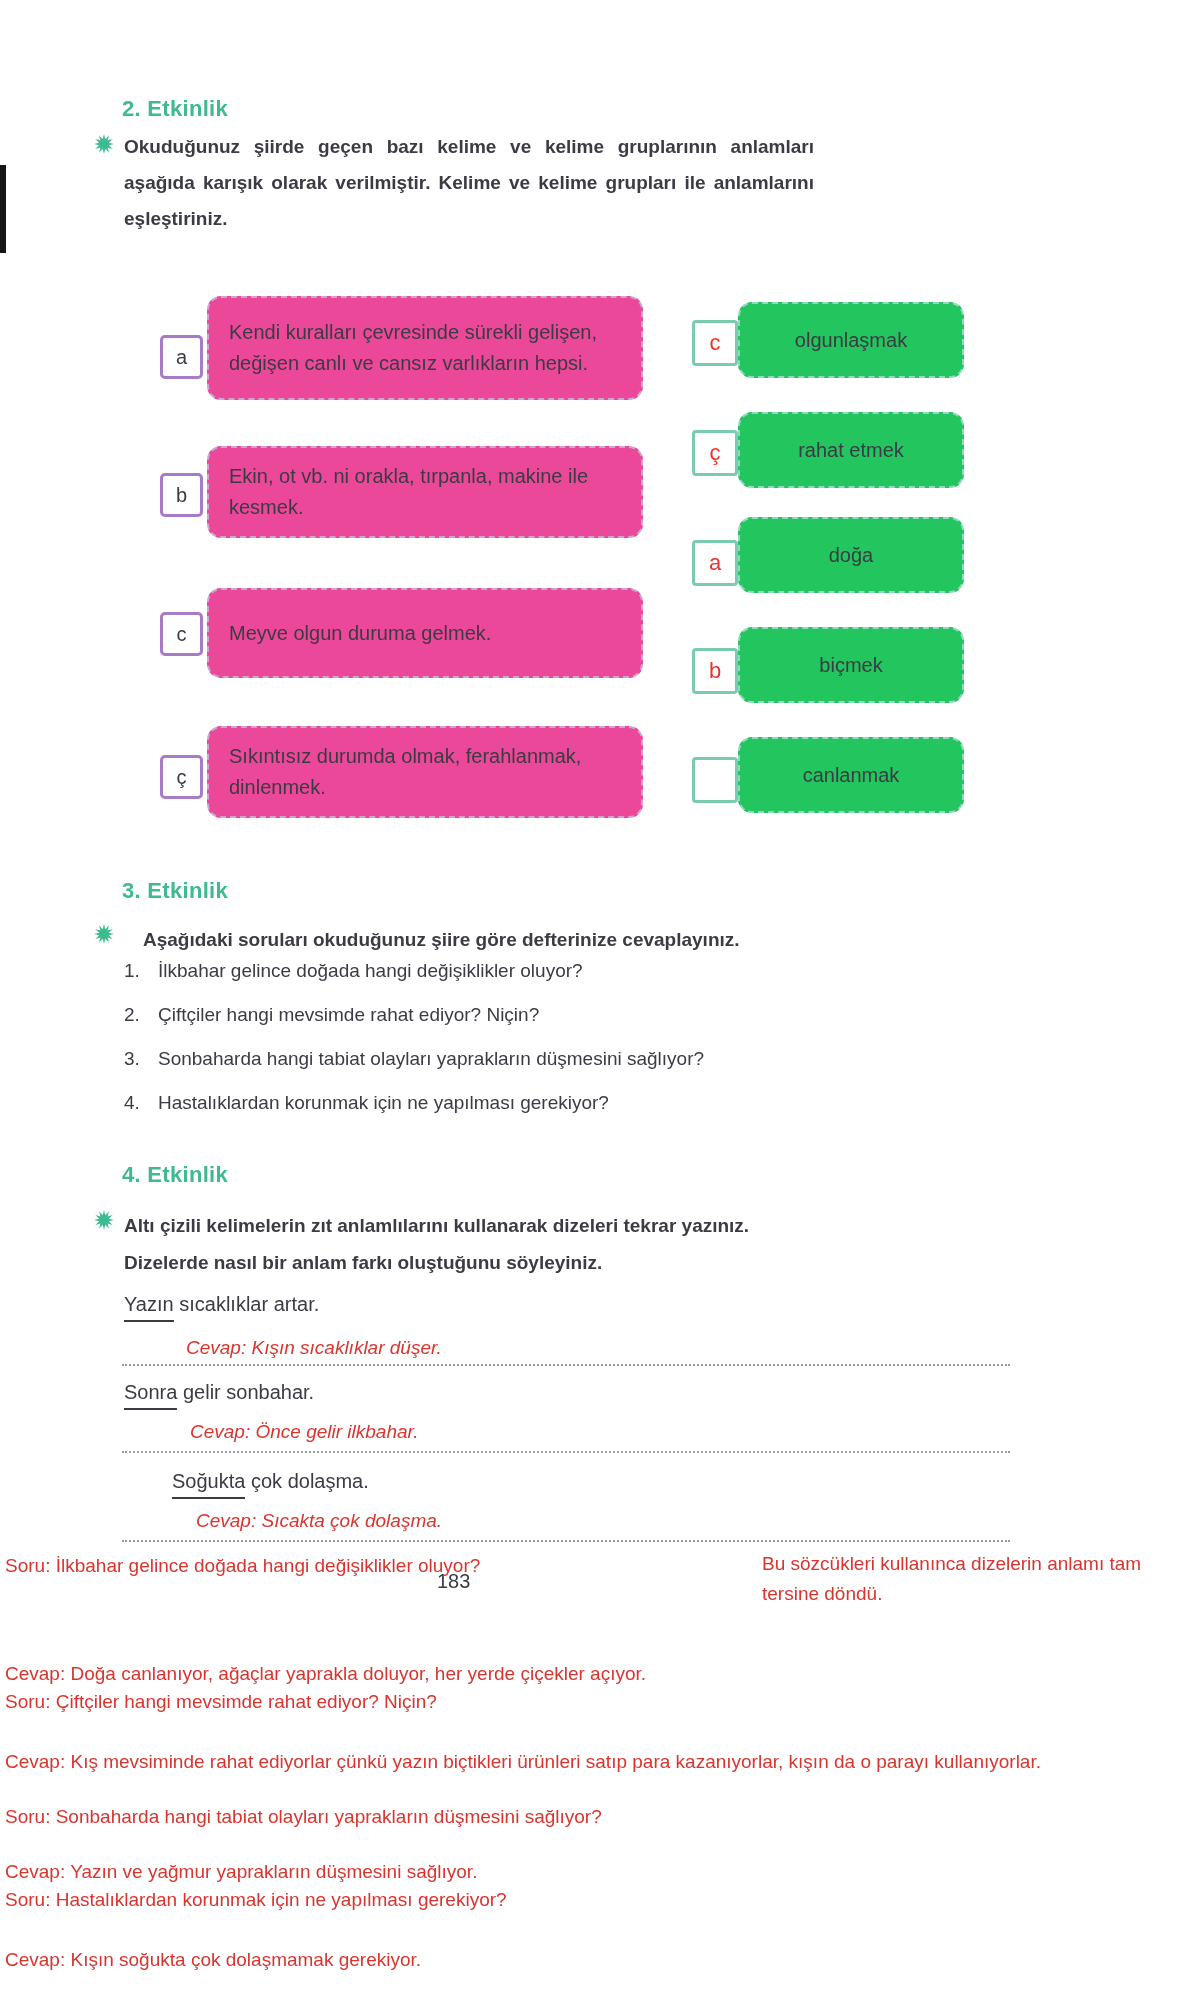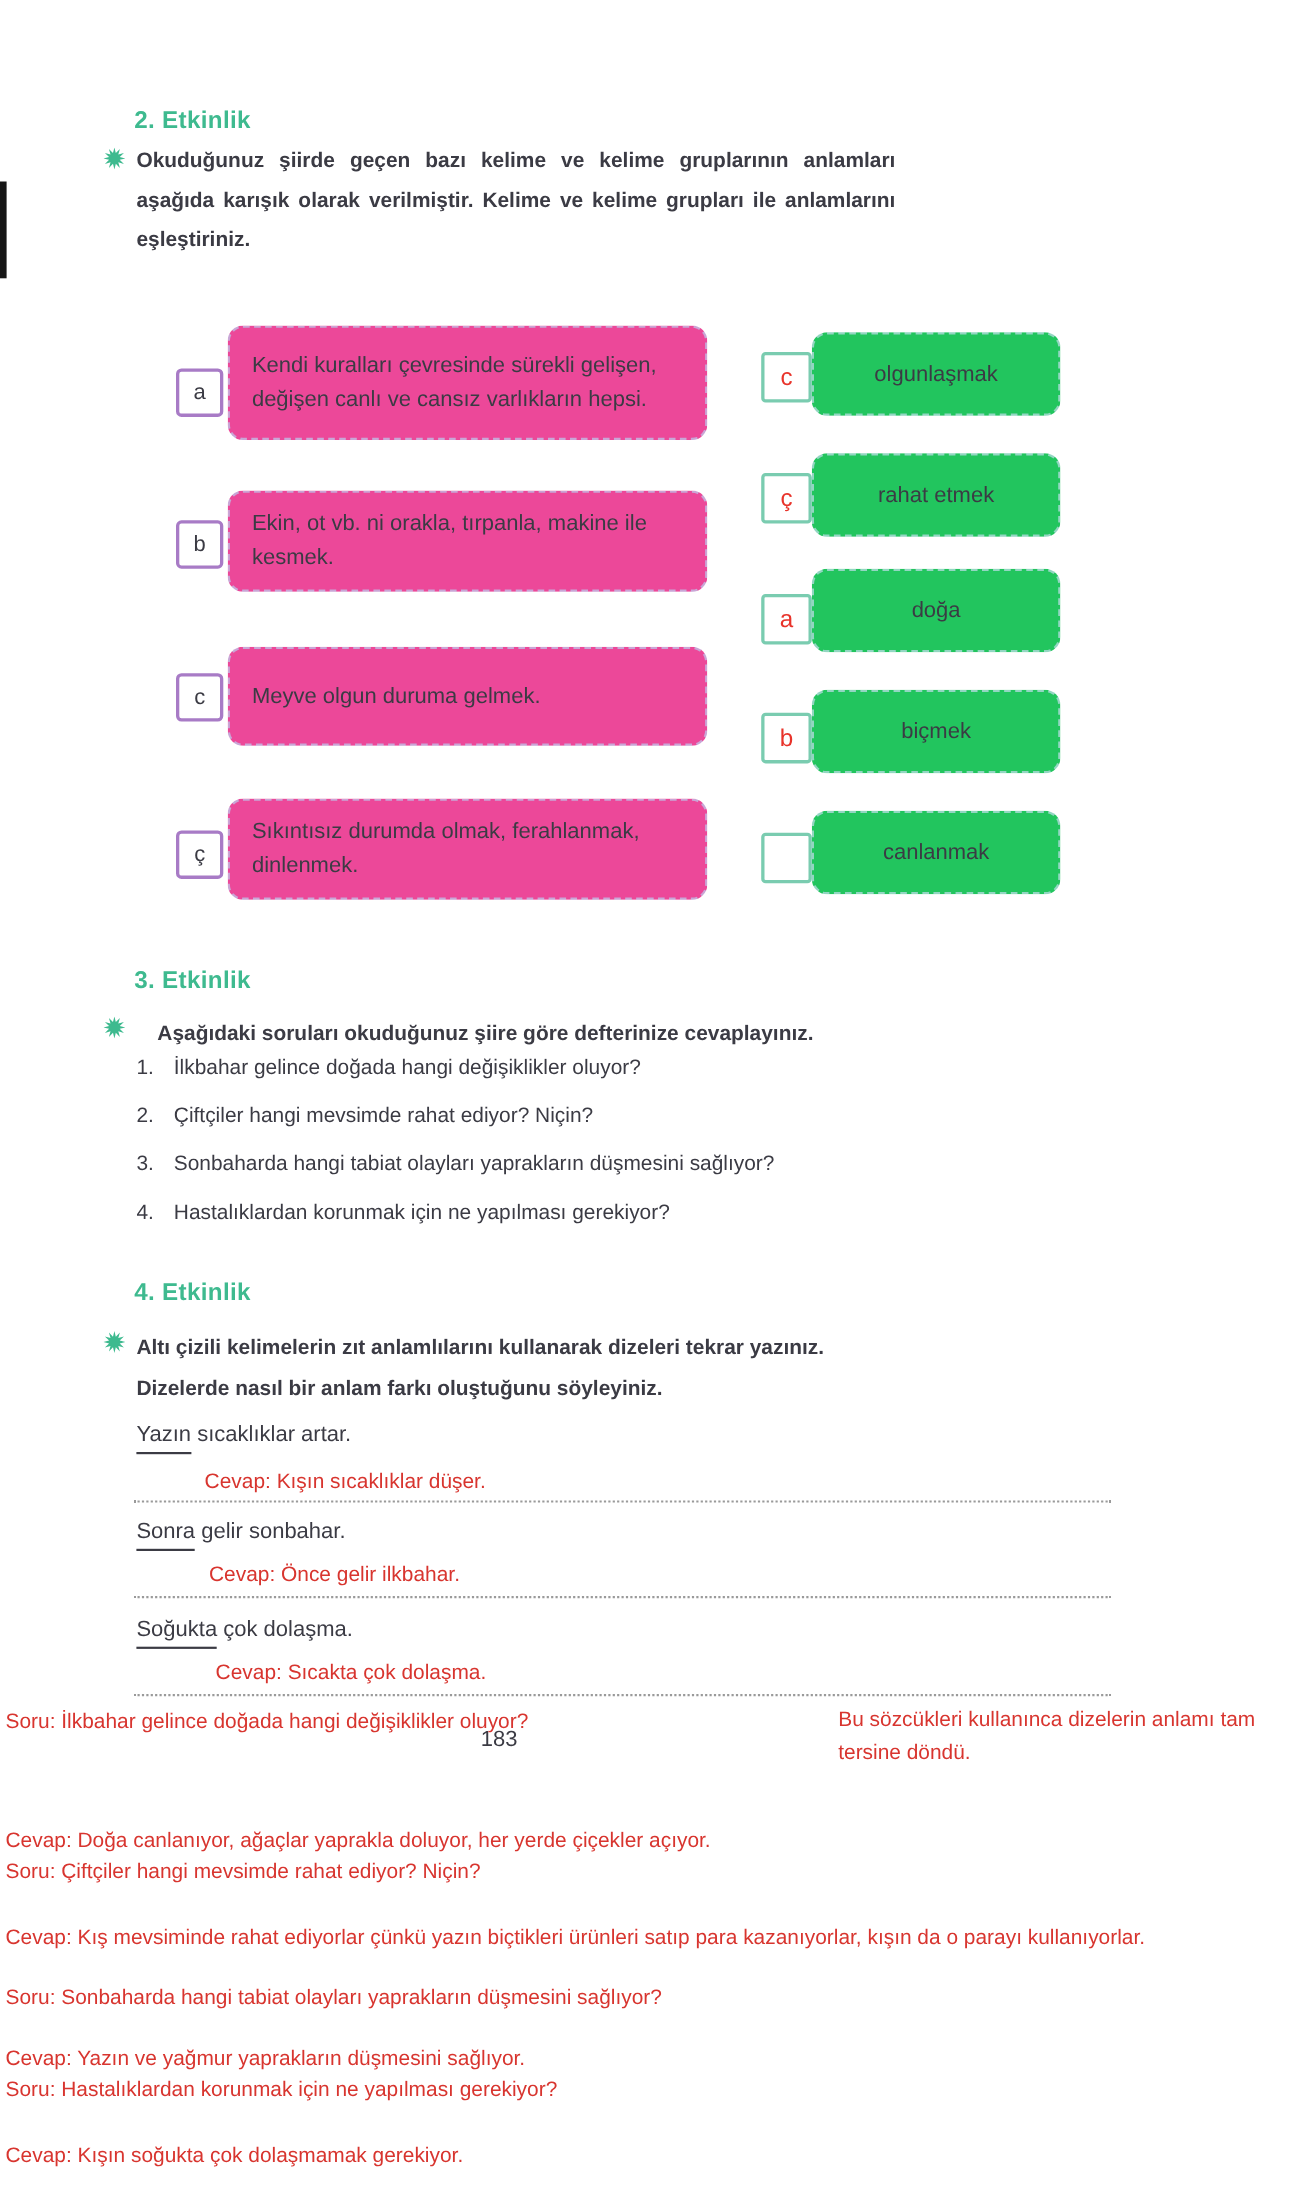"Cevap: Kışın sıcaklıklar düşer." .red-ans { font-style: none -> italic }
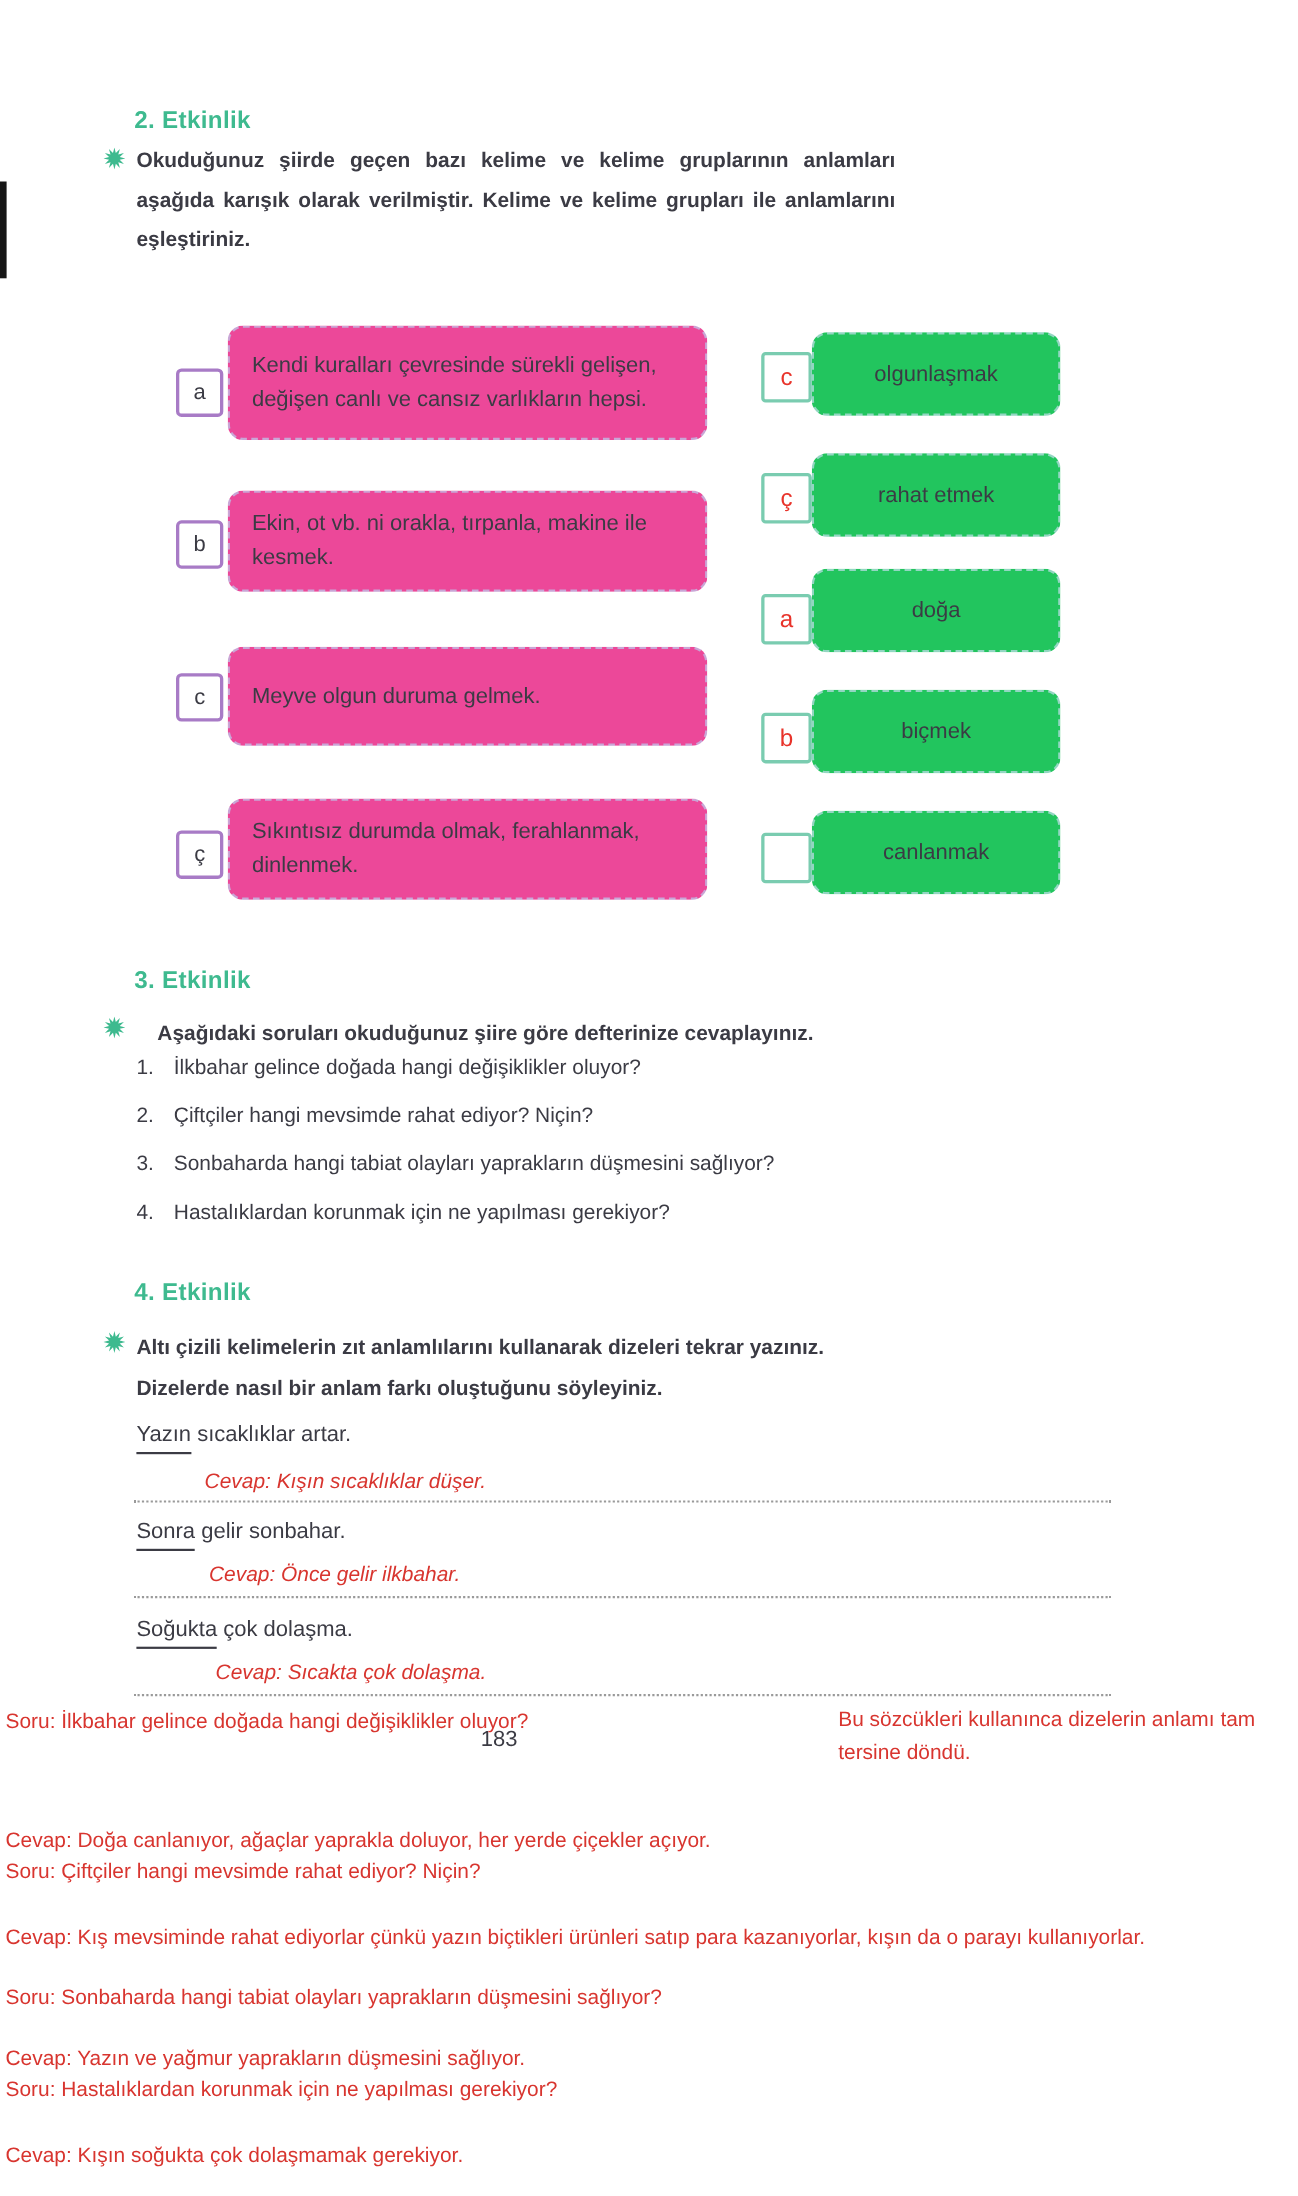"Soğukta çok dolaşma." div.abs { margin-left: none -> 48px }
